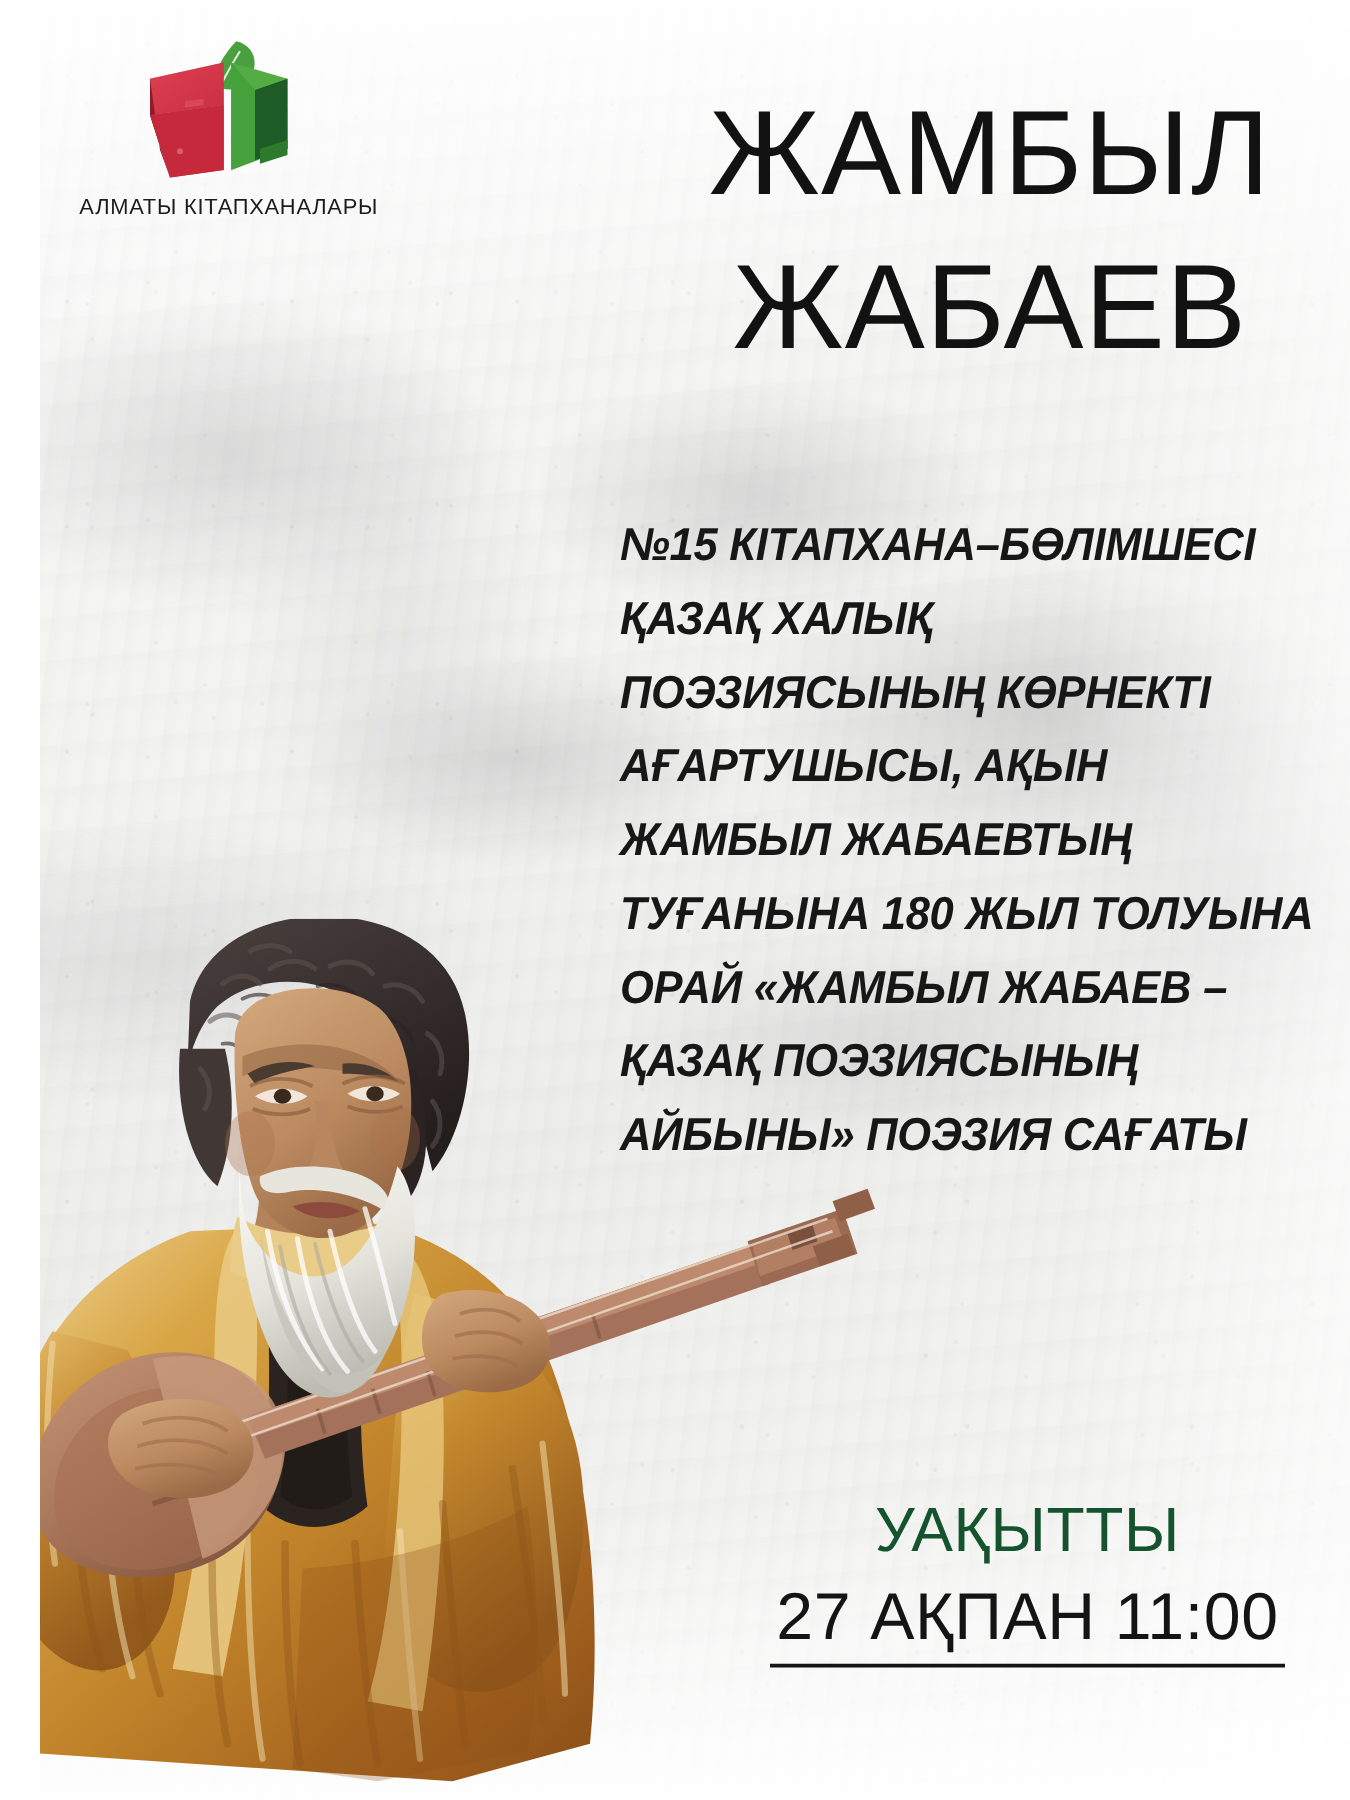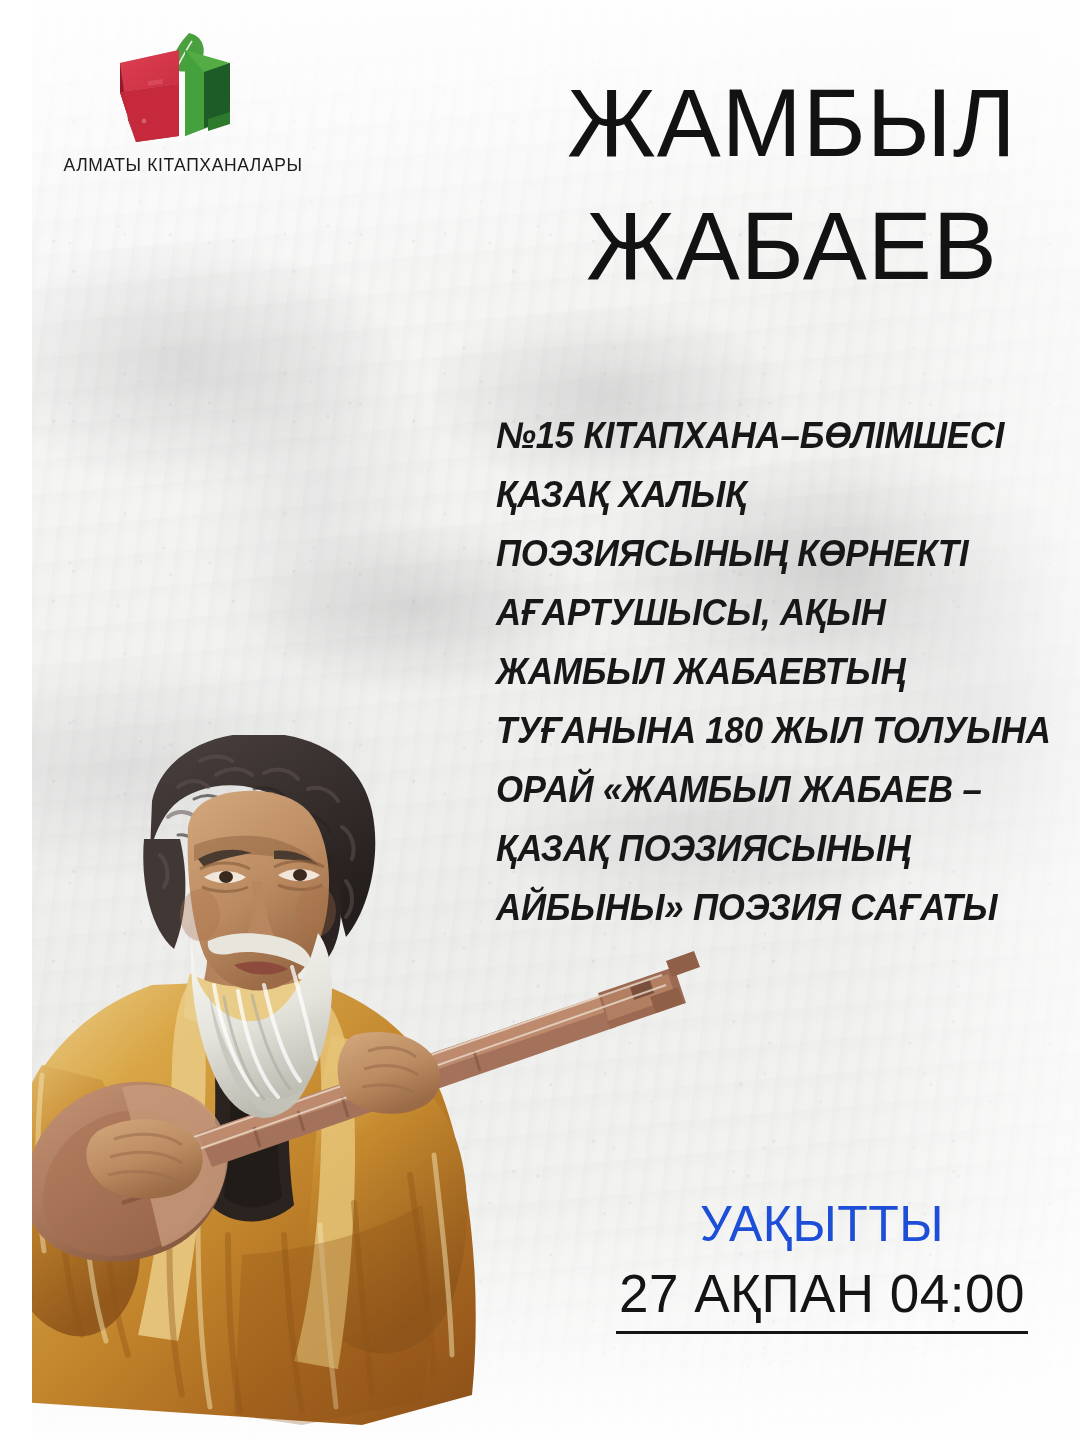"УАҚЫТТЫ" .time-label { color: #1d4ed8 -> #14532d }
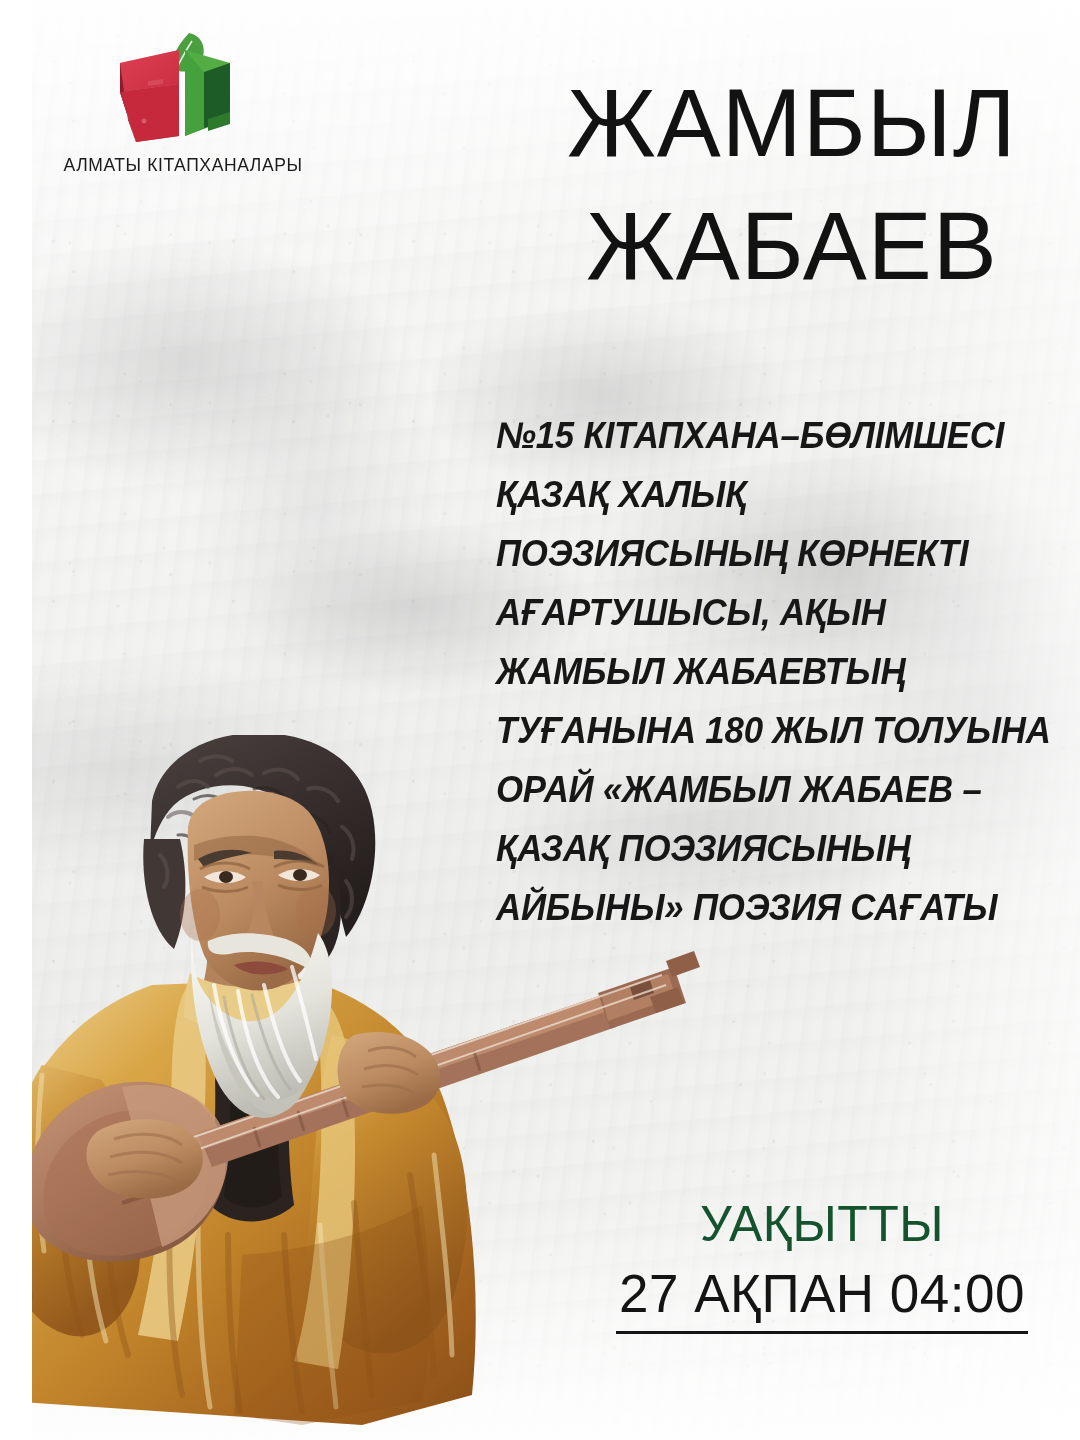"27 АҚПАН 04:00" div.time-value { text: 04:00 -> 11:00 }
